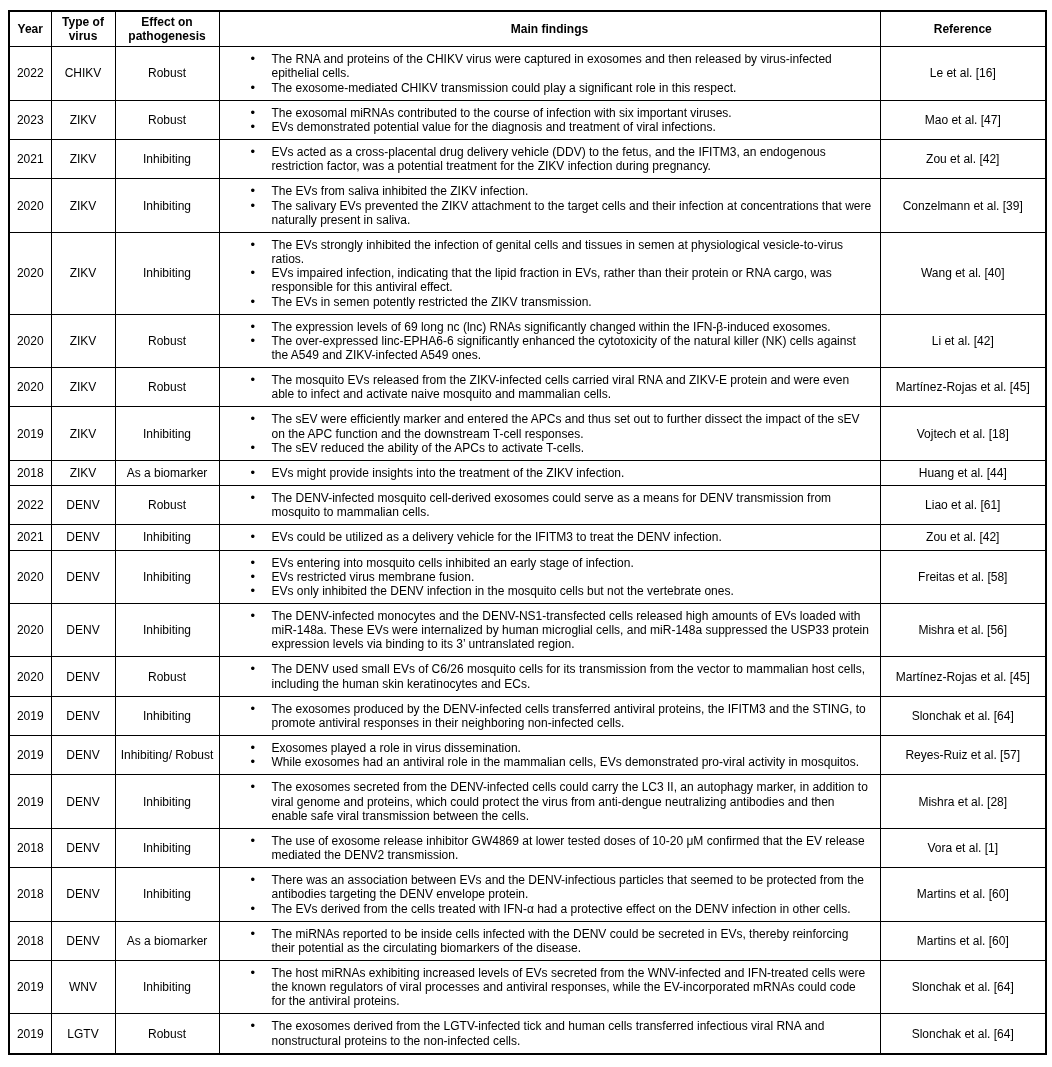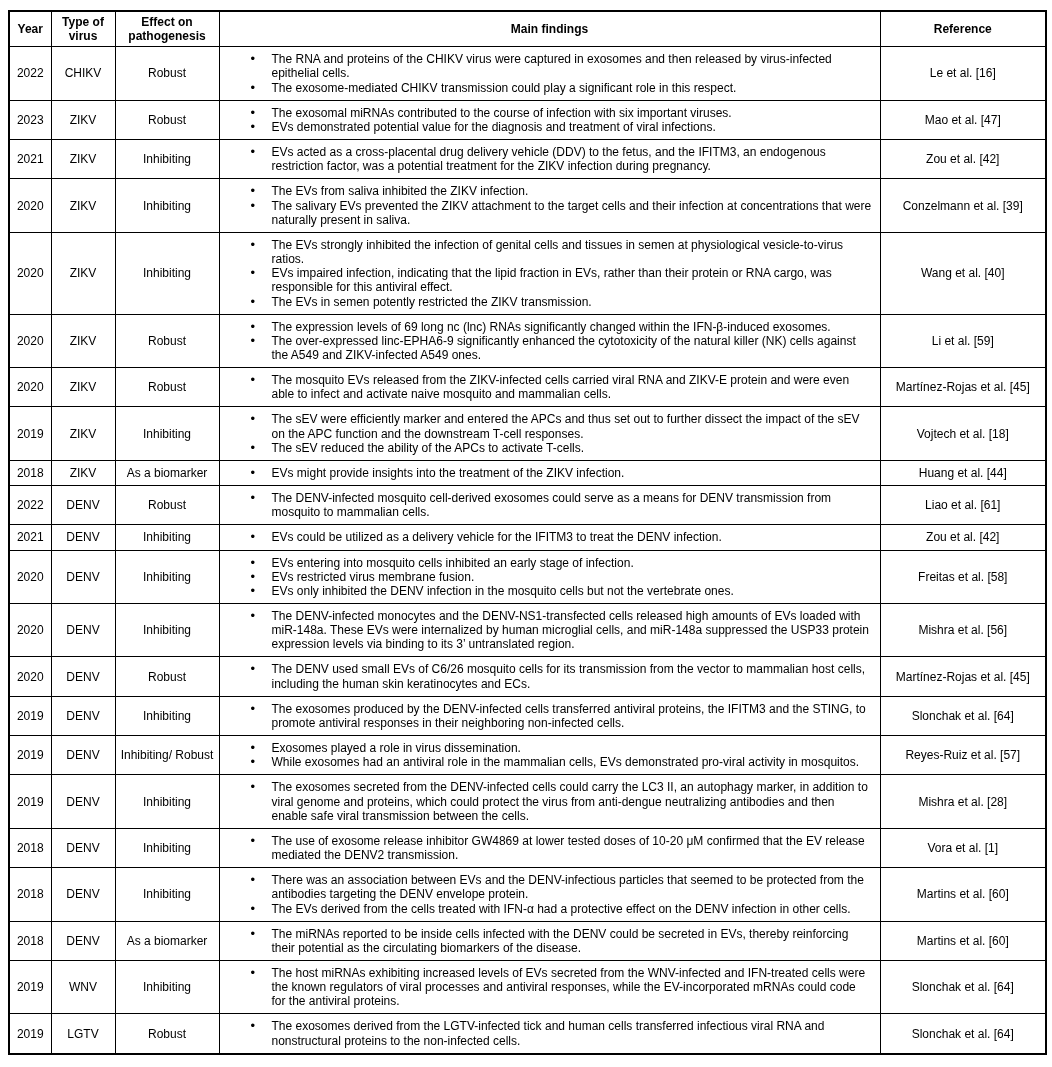"The over-expressed linc-EPHA6-9" li { text: linc-EPHA6-9 -> linc-EPHA6-6 }
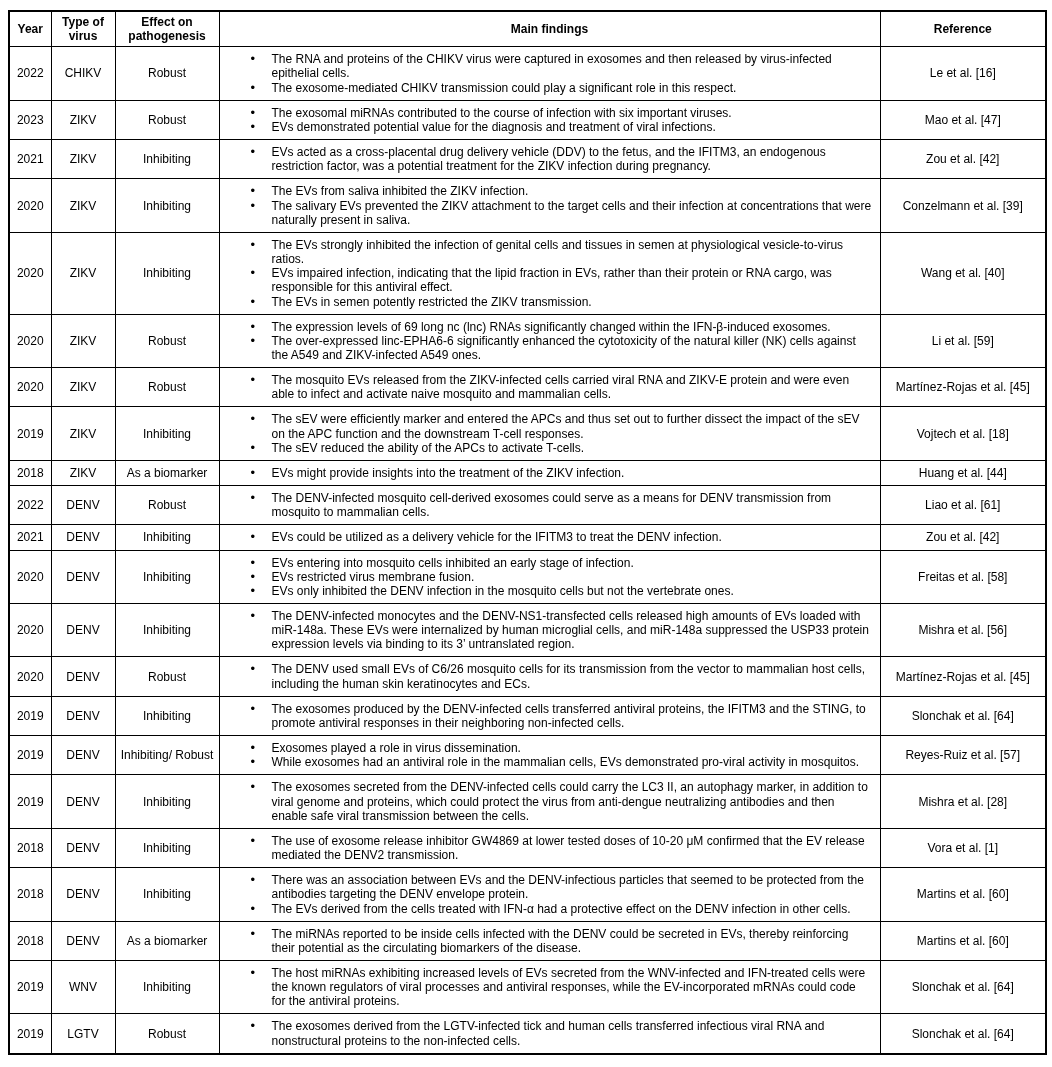"Li et al. [59]" td.cell-center { text: 59 -> 42 }
